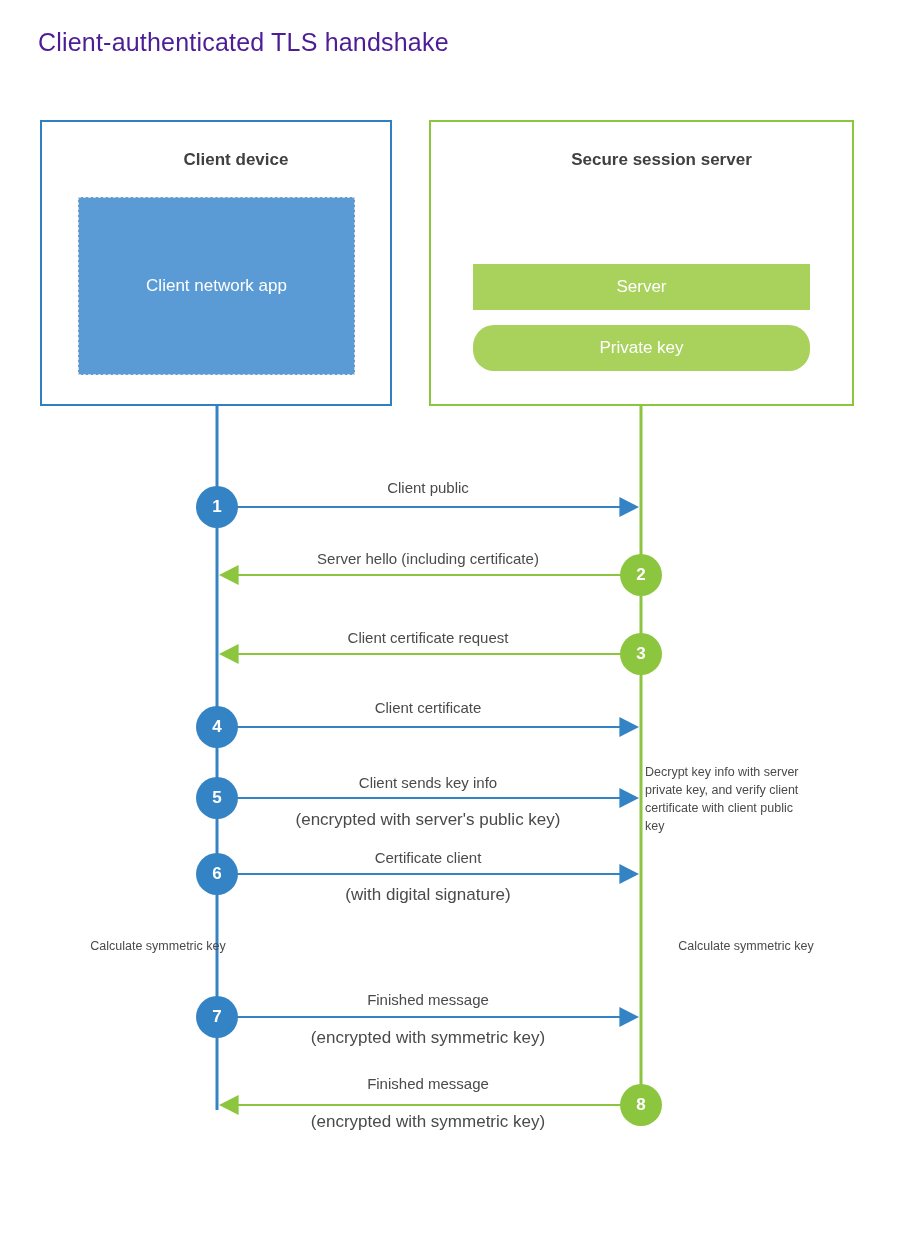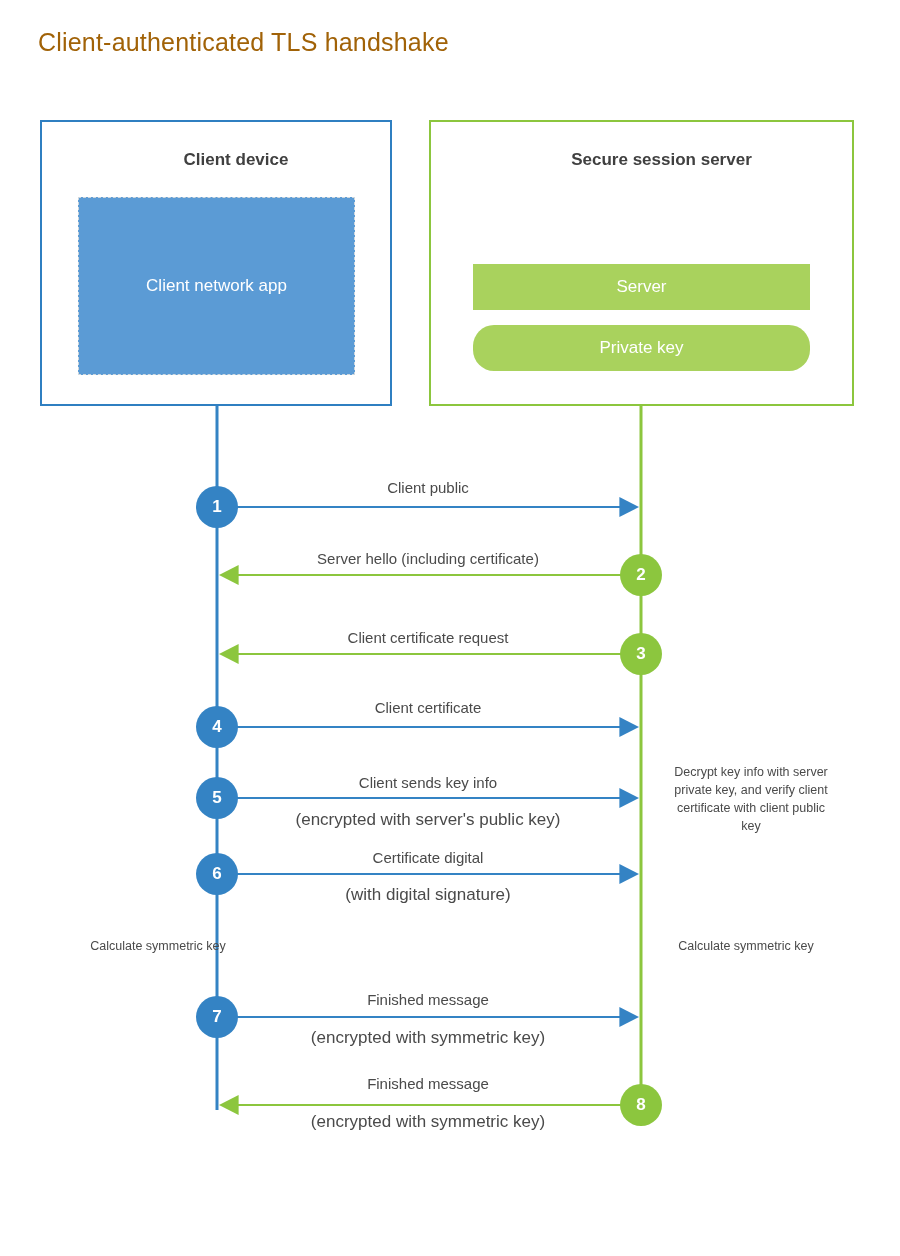"Client-authenticated TLS handshake" .title { color: #a16207 -> #4c1d95 }
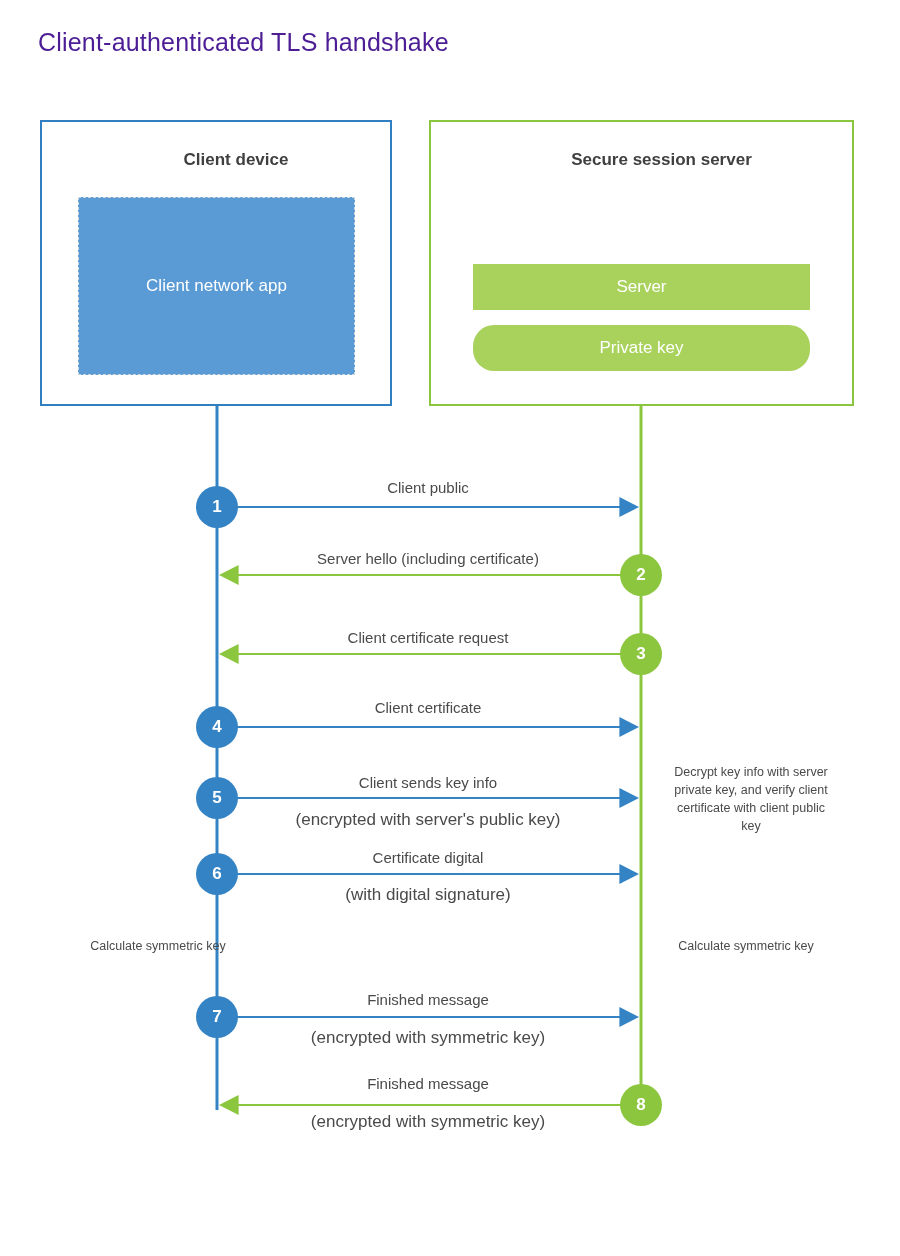"Decrypt key info with server" div.note { left: 666px -> 645px; text-align: center -> none }
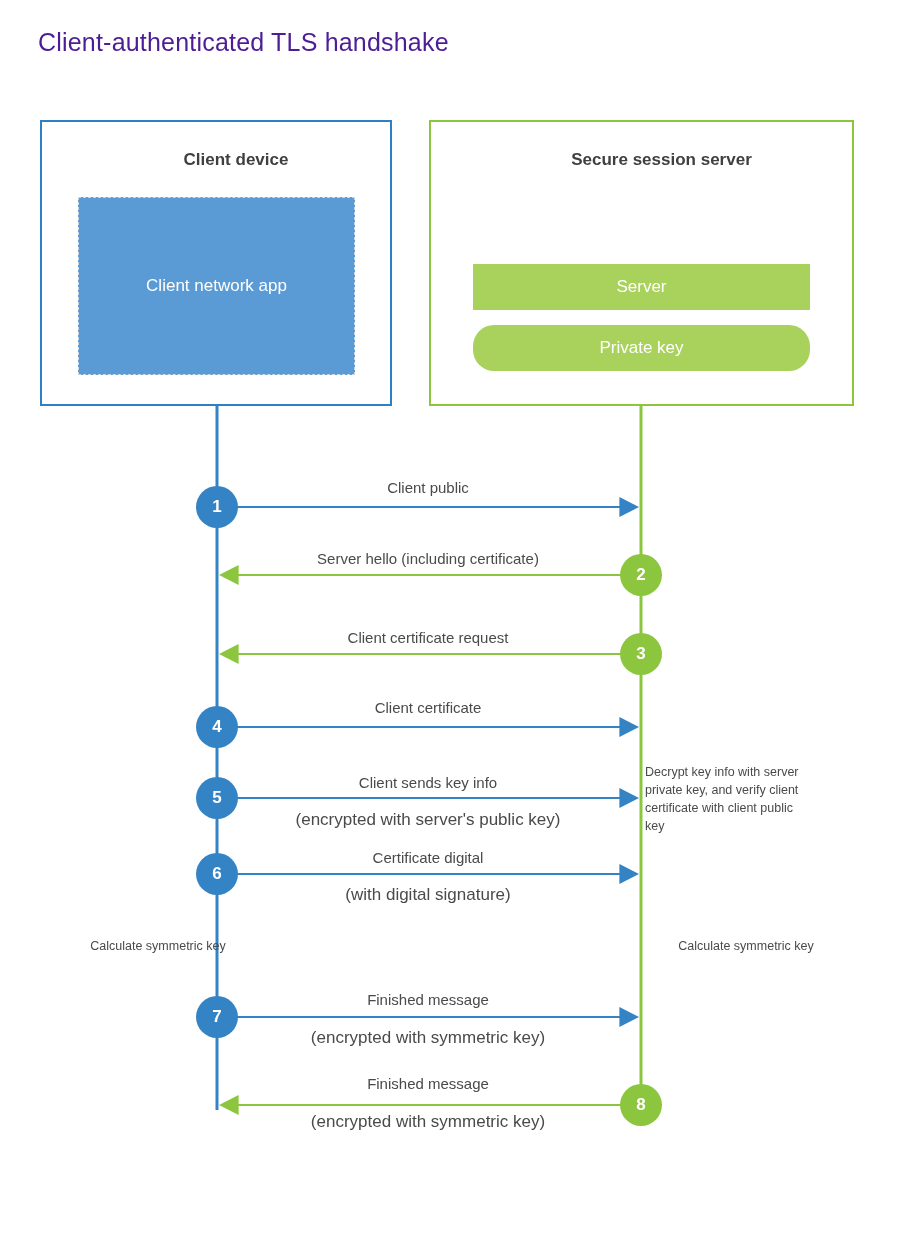"Certificate digital" div.msg-label { text: digital -> client }
